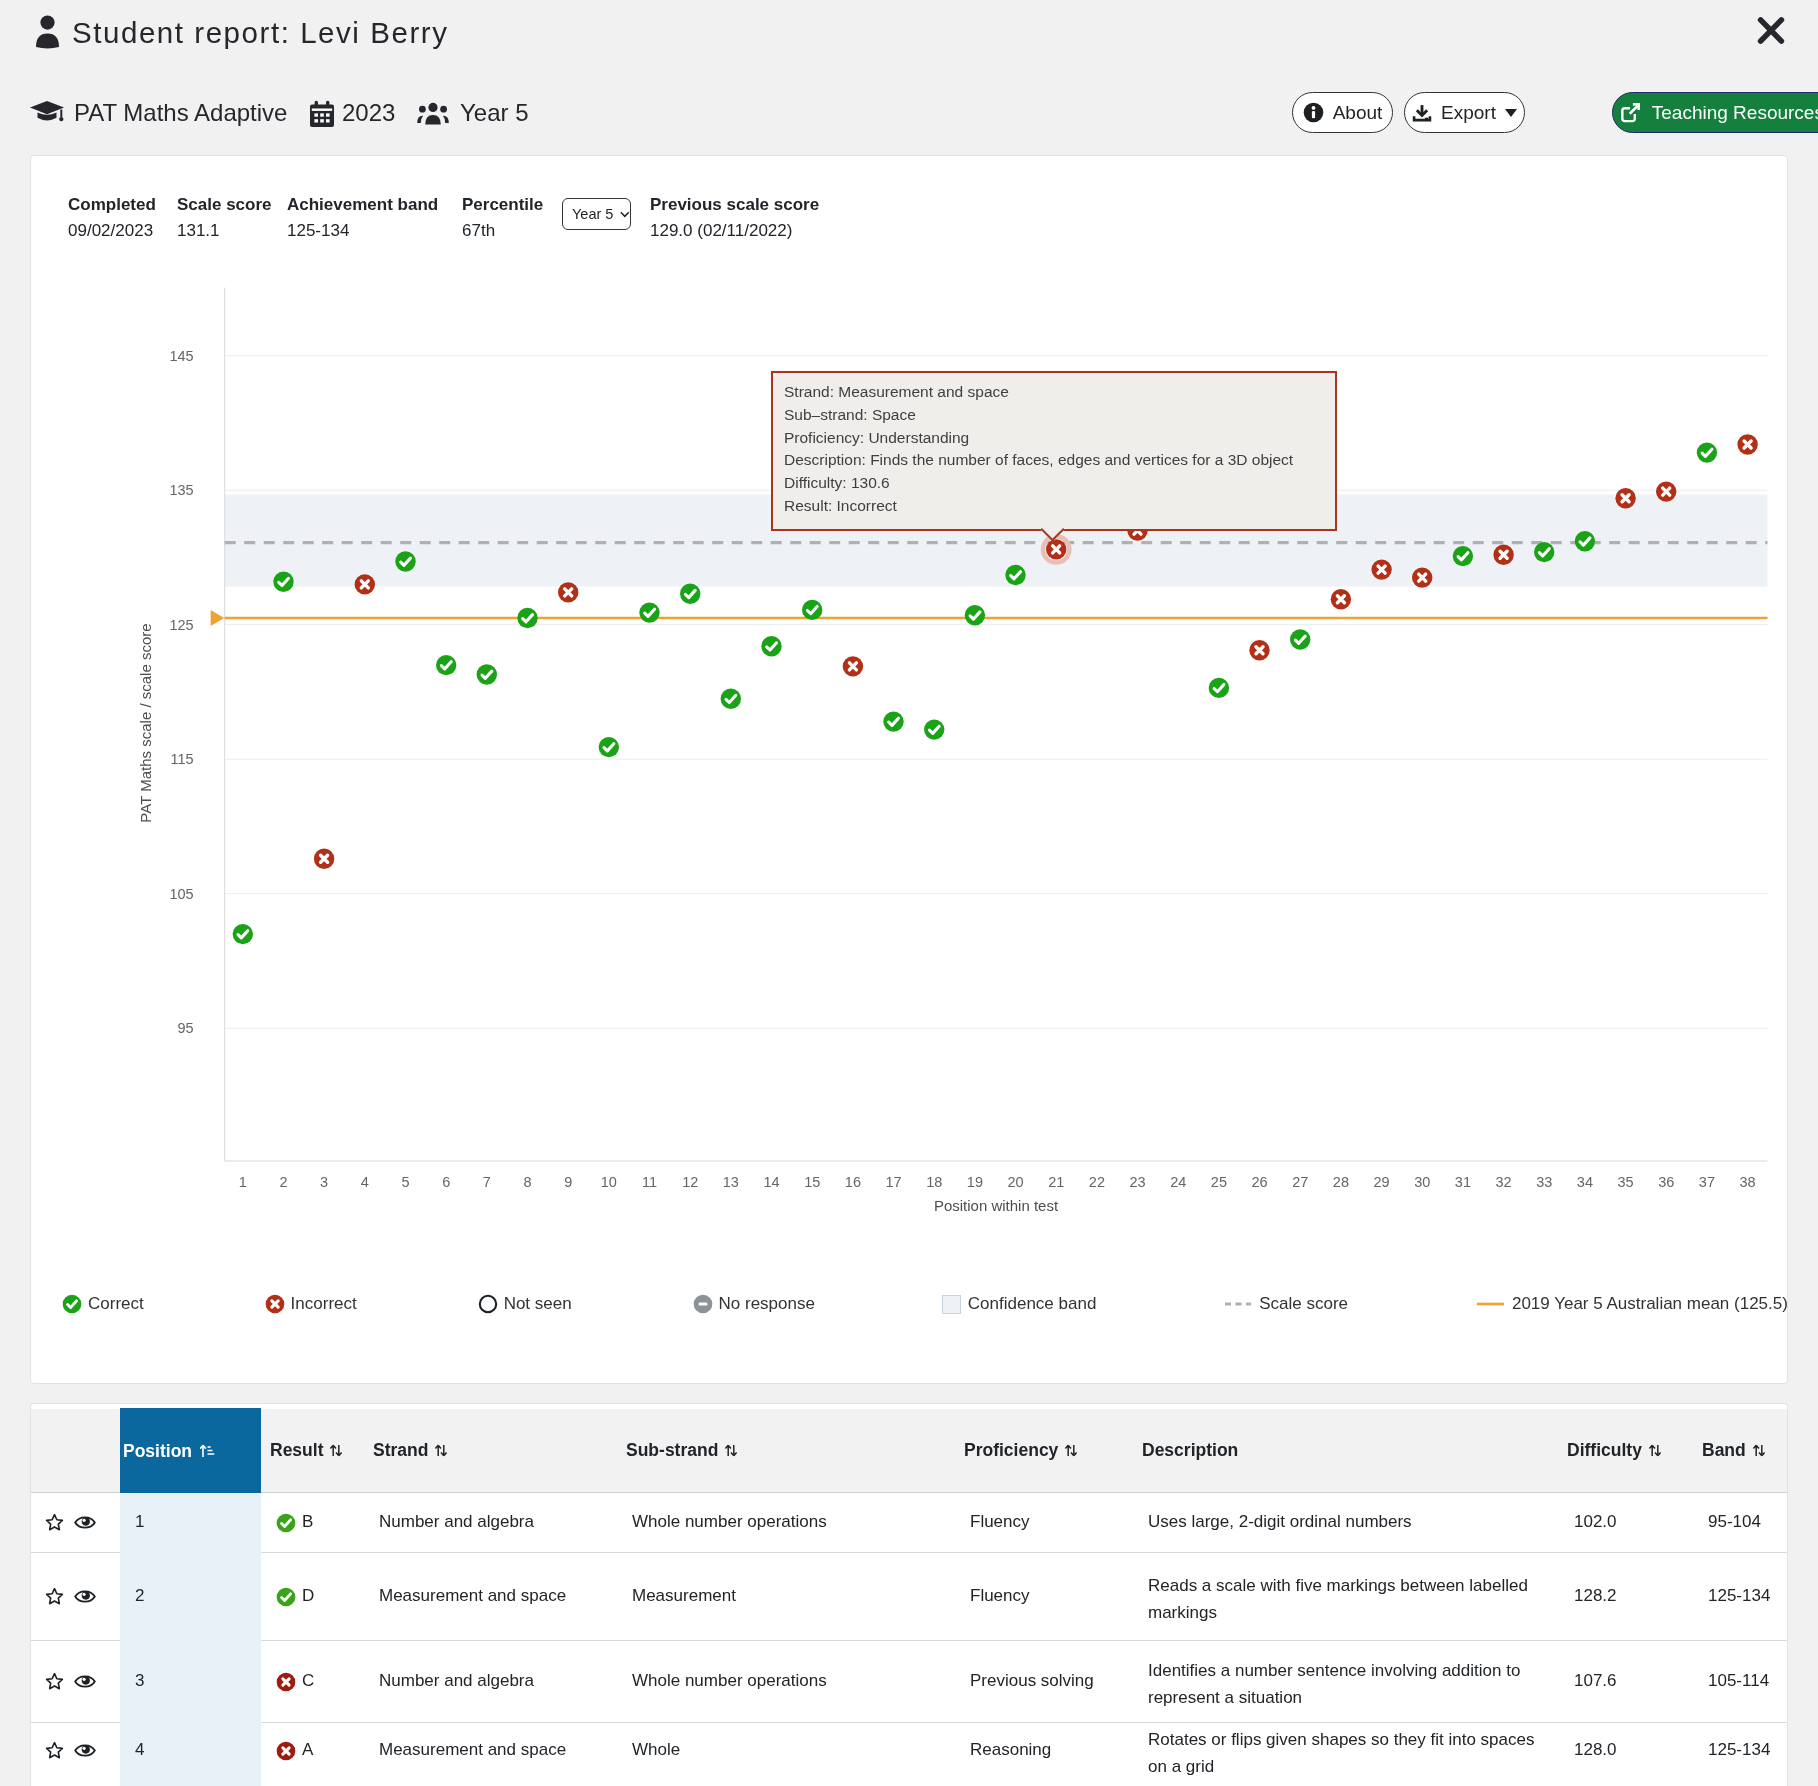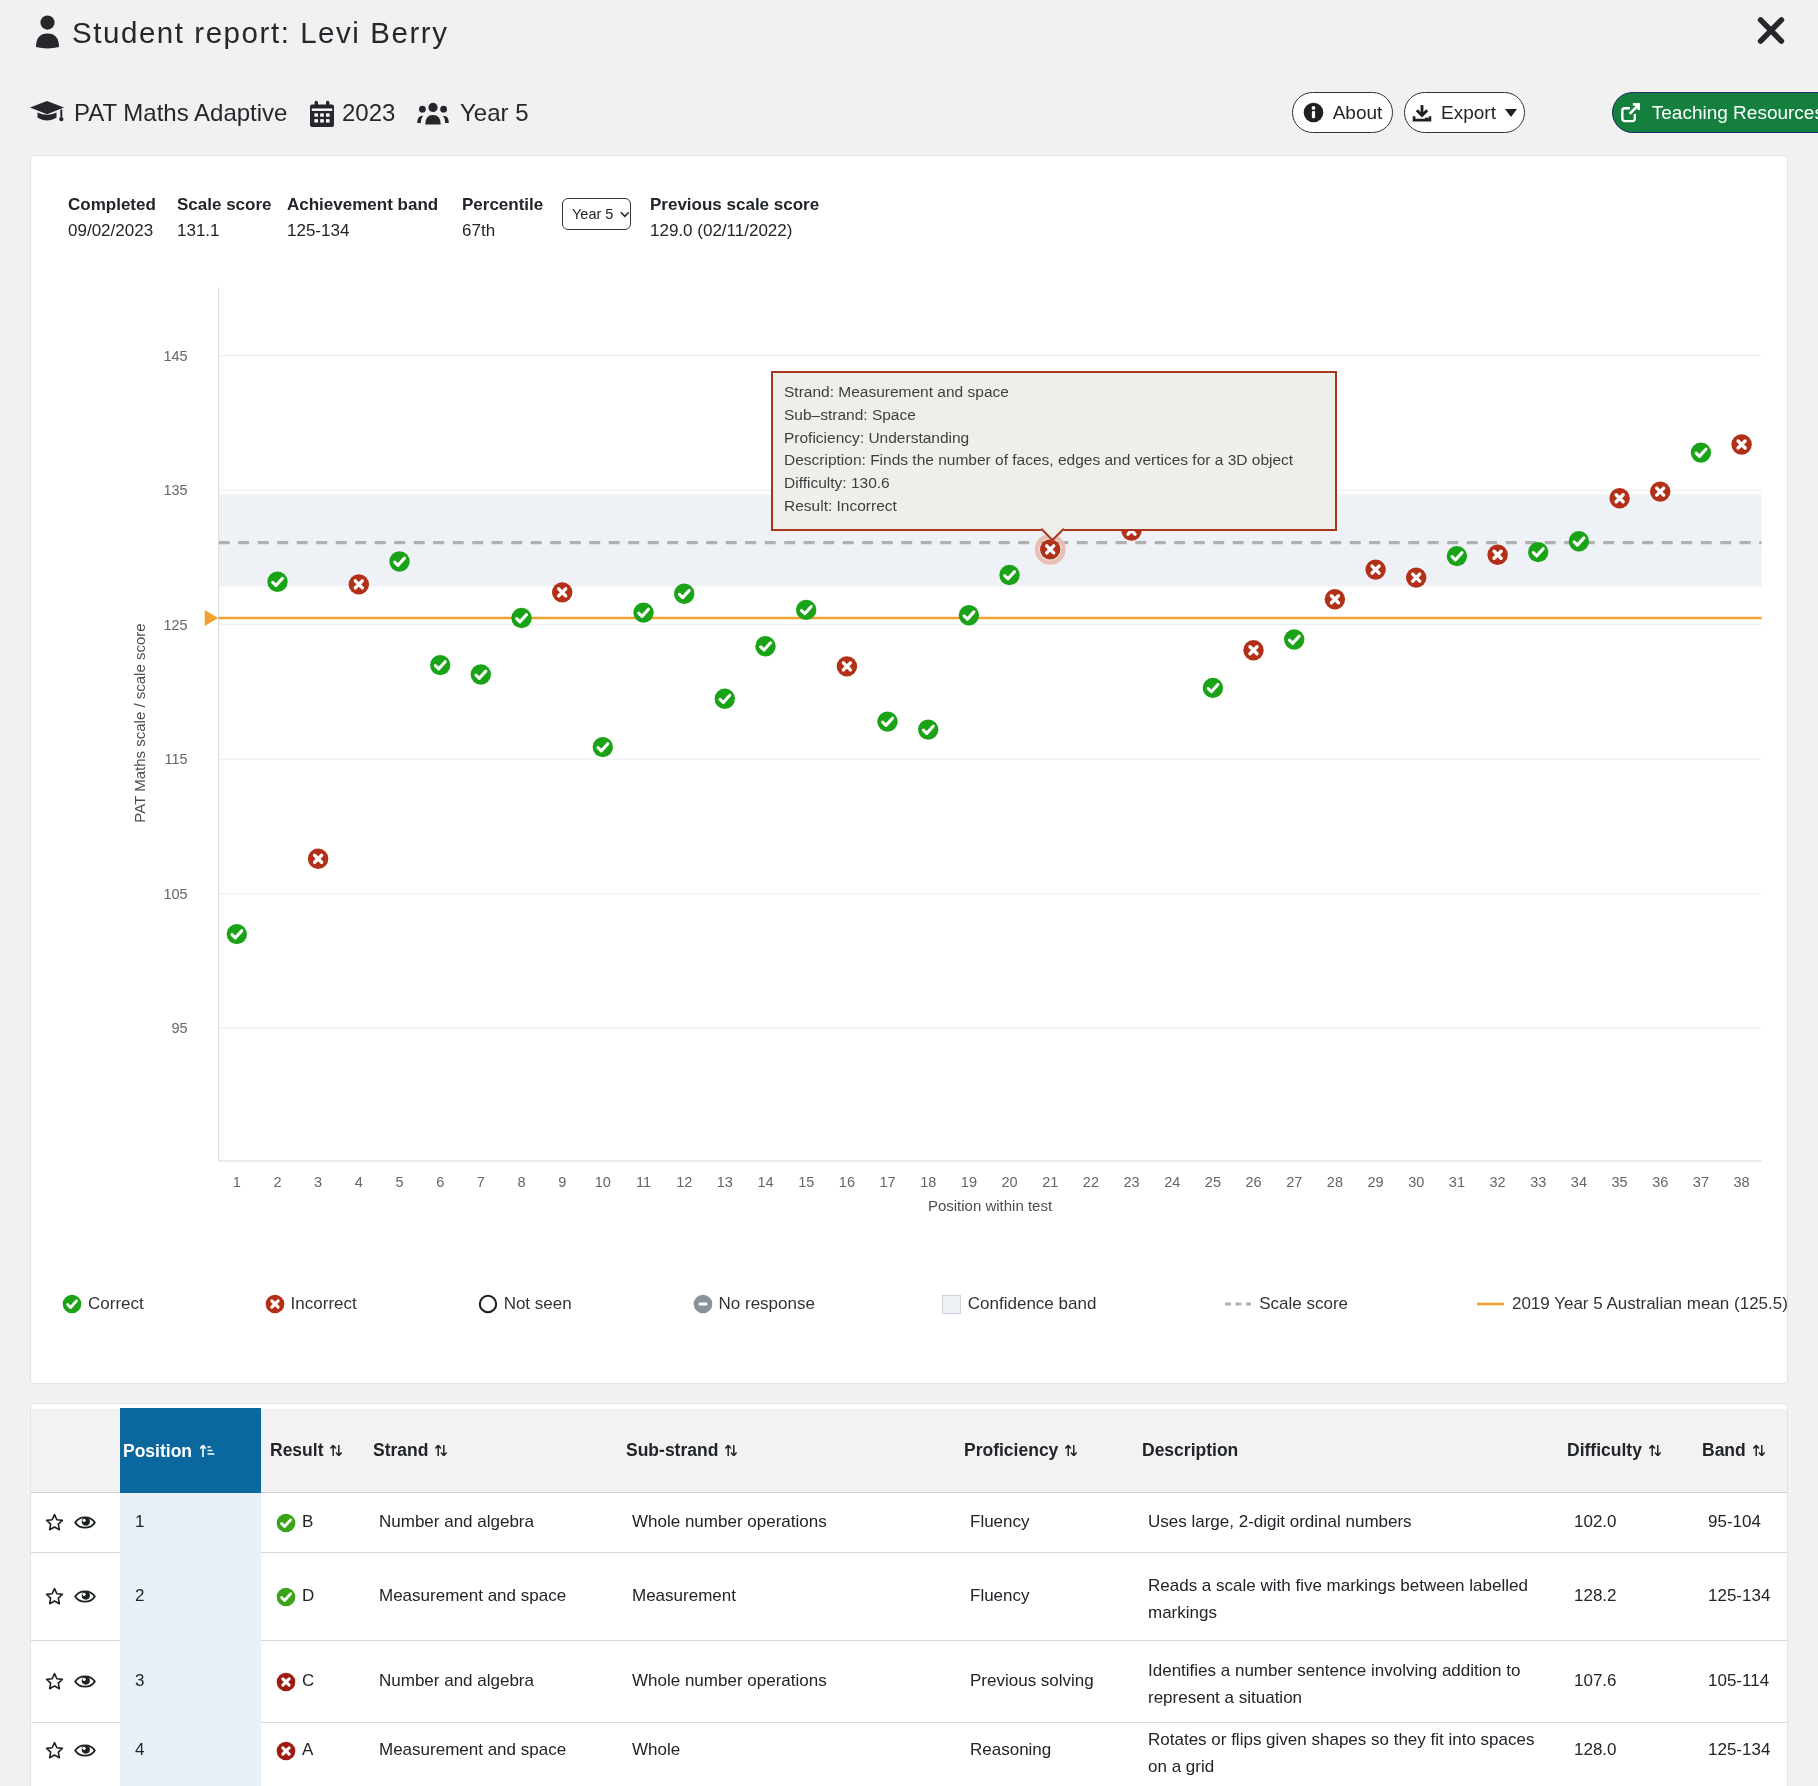"145" div.abs { left: 30px -> 36px }
